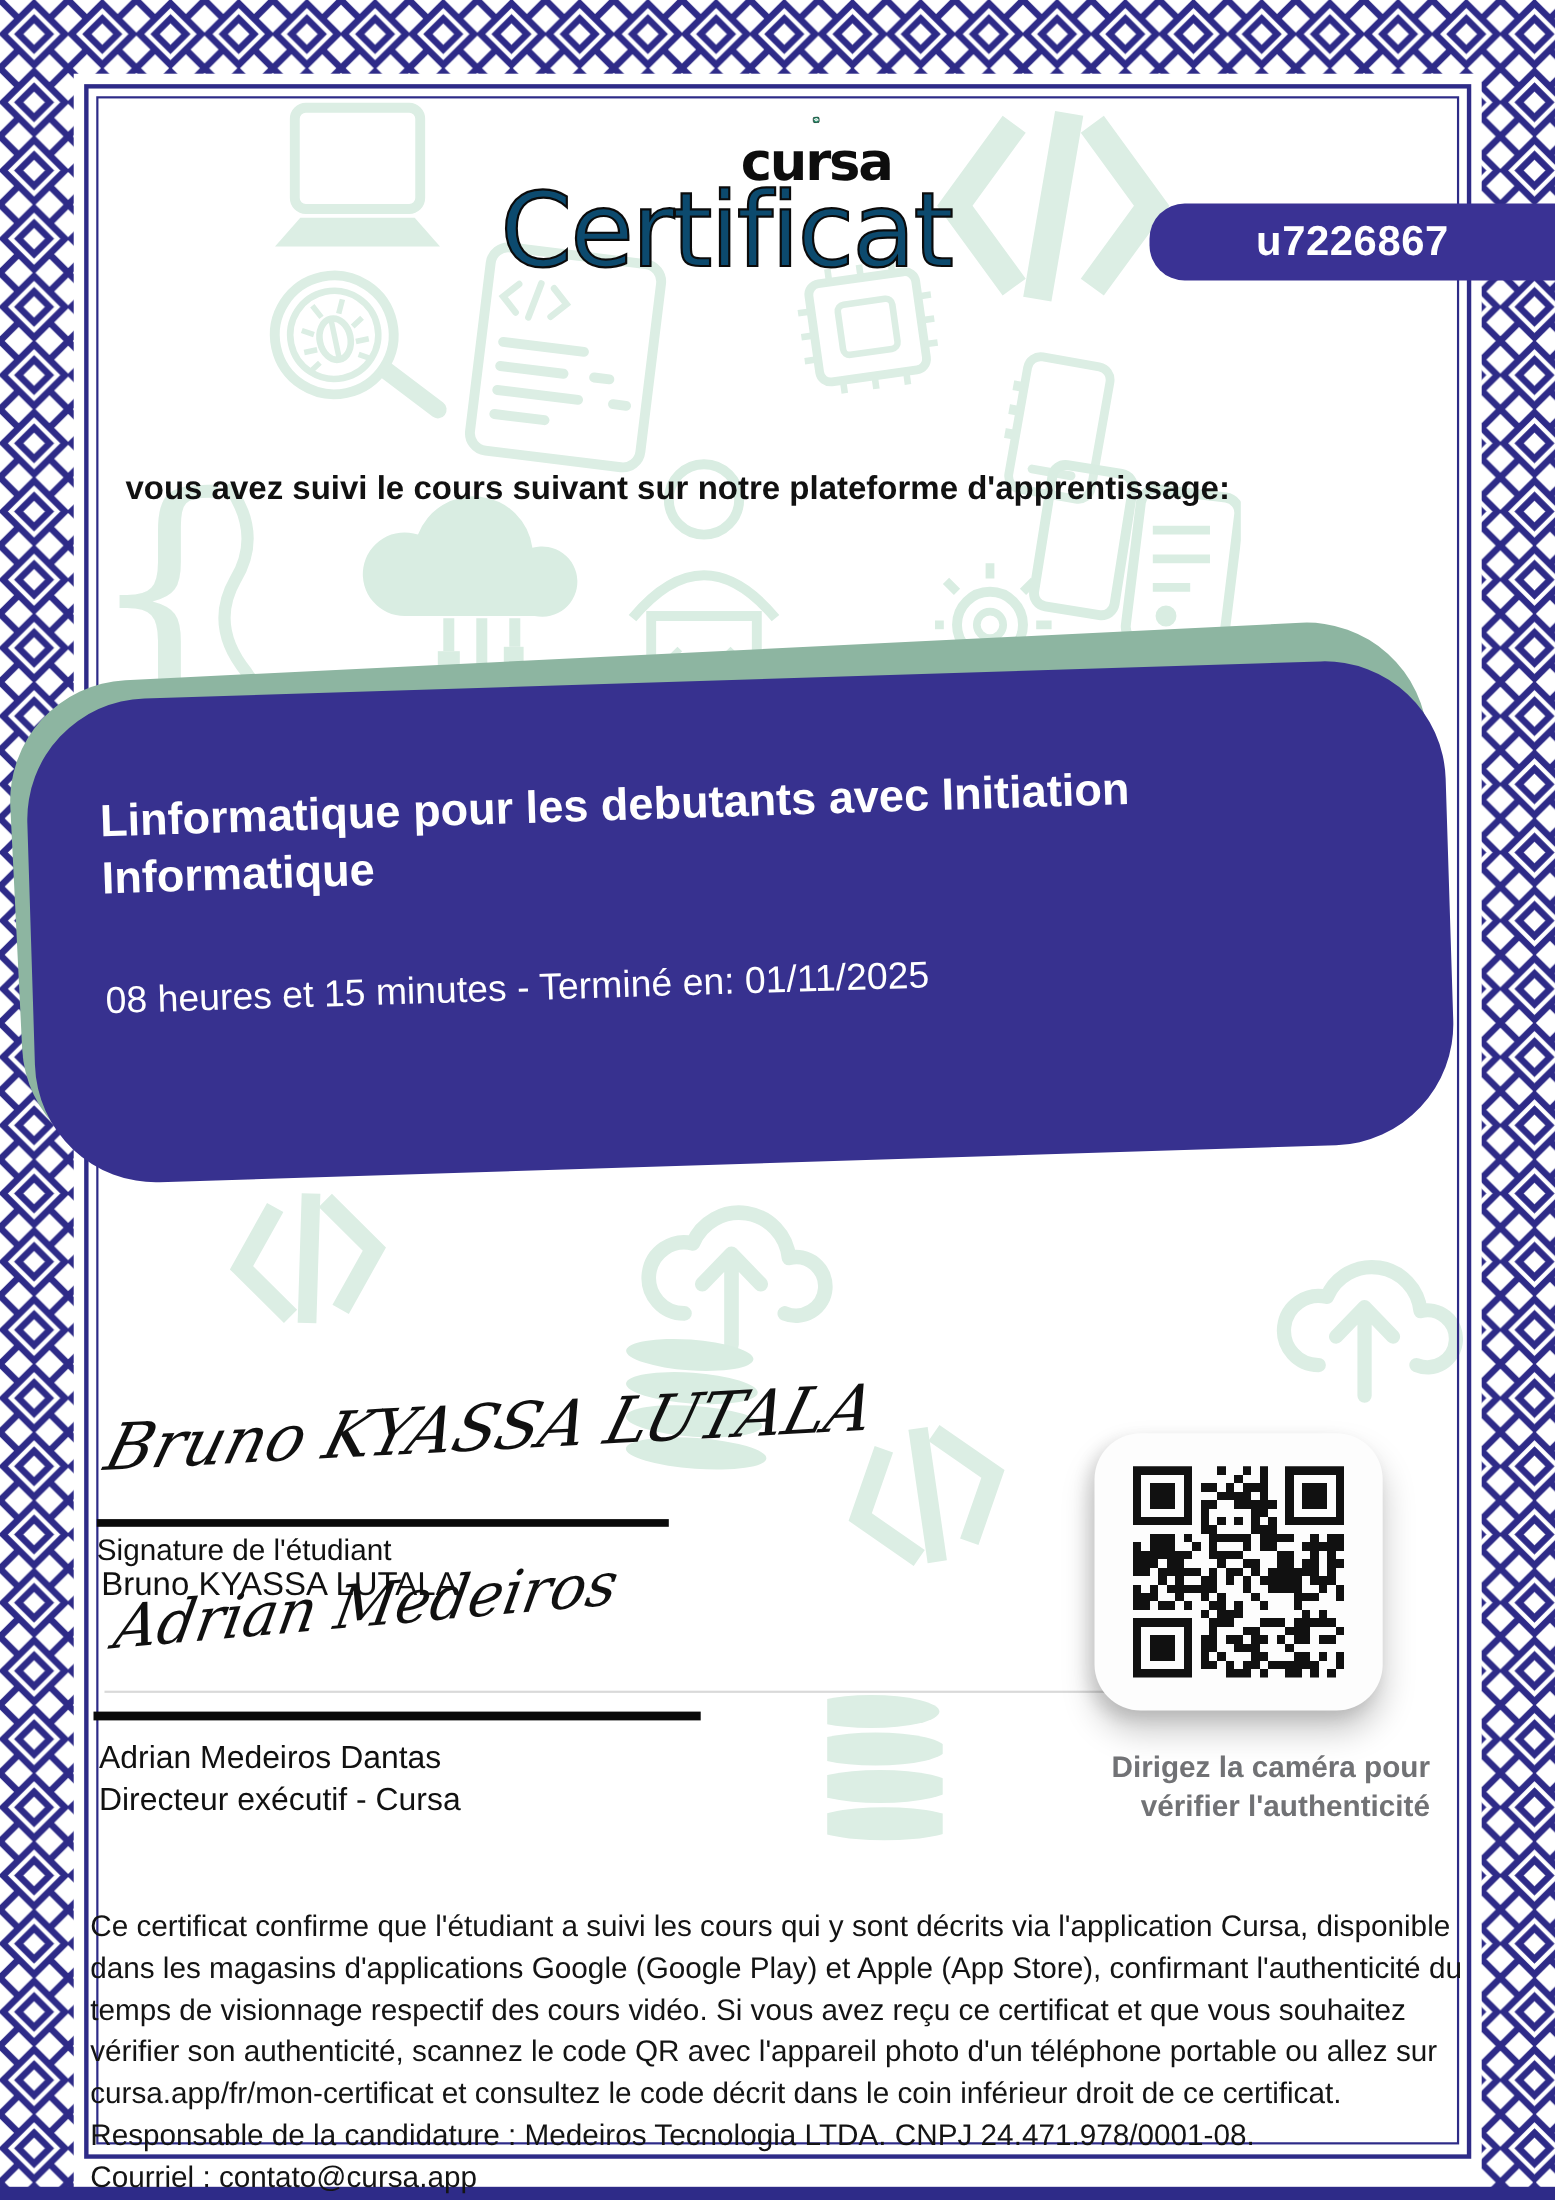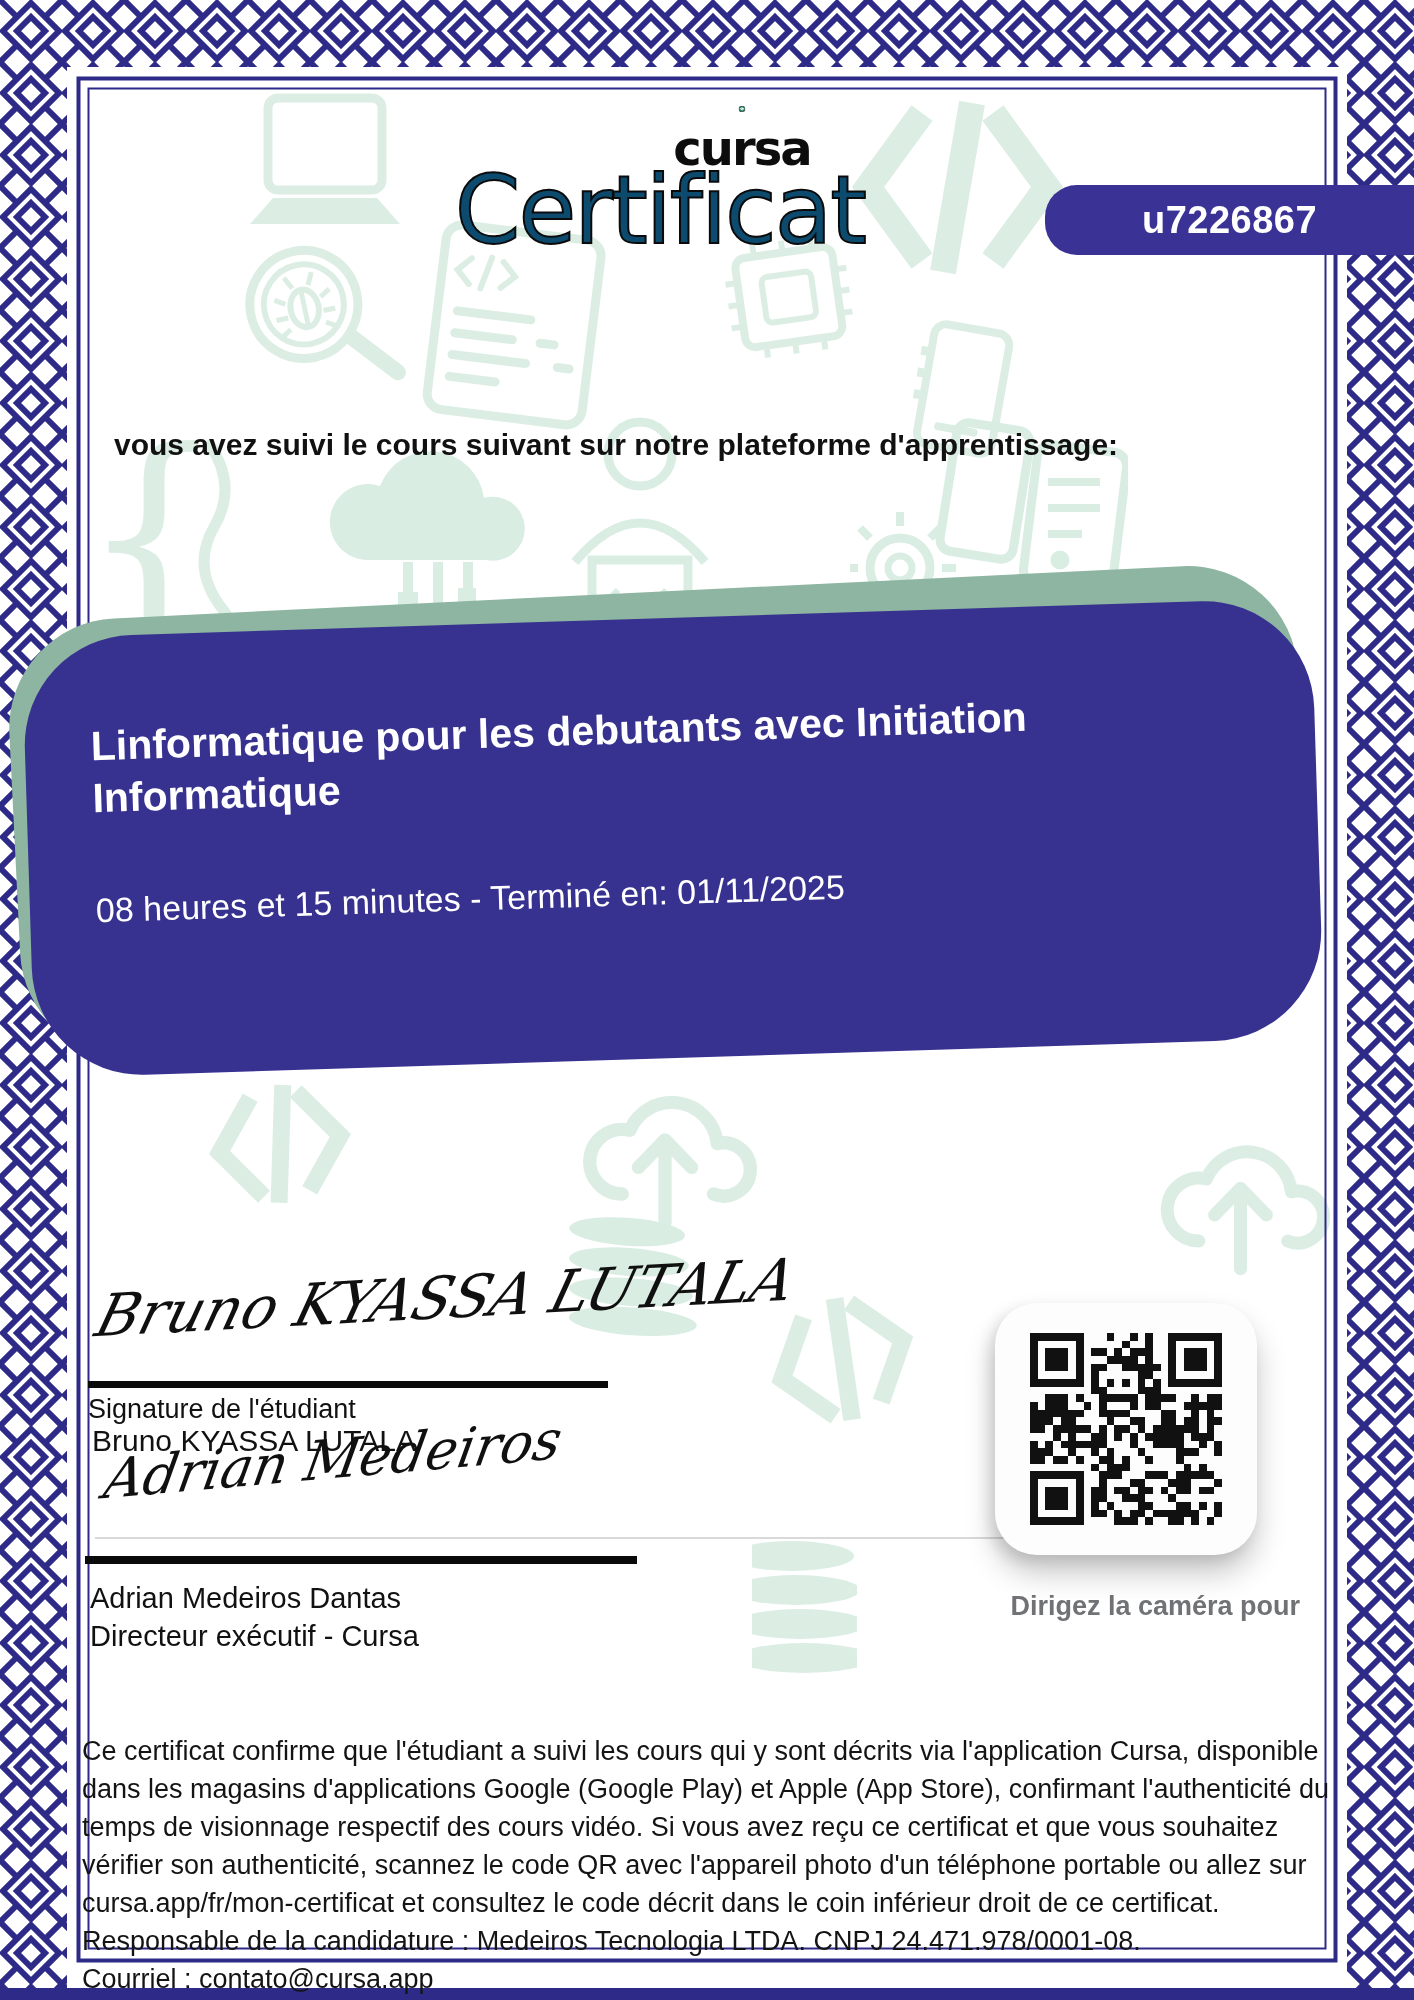"vérifier l'authenticité" div { html: none -> <div>vérifier l'authenticité</div> }
